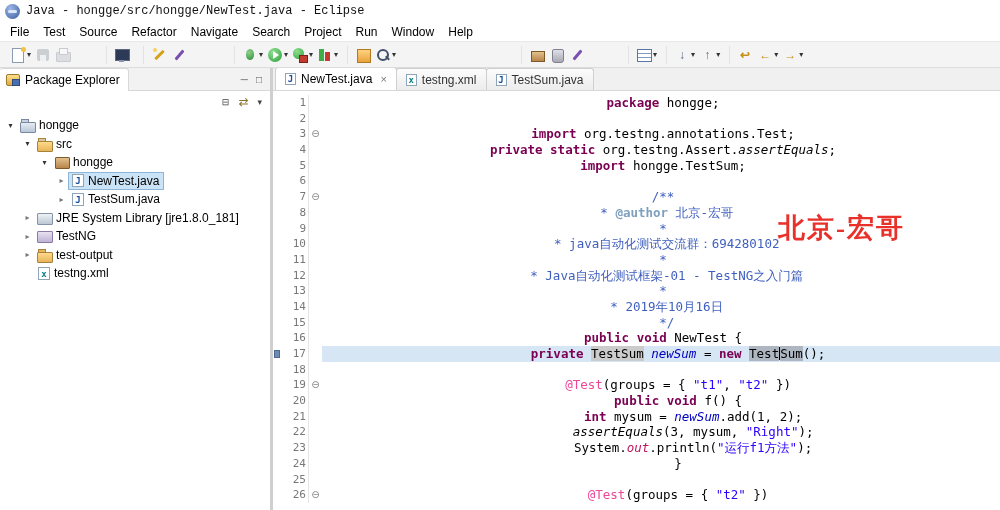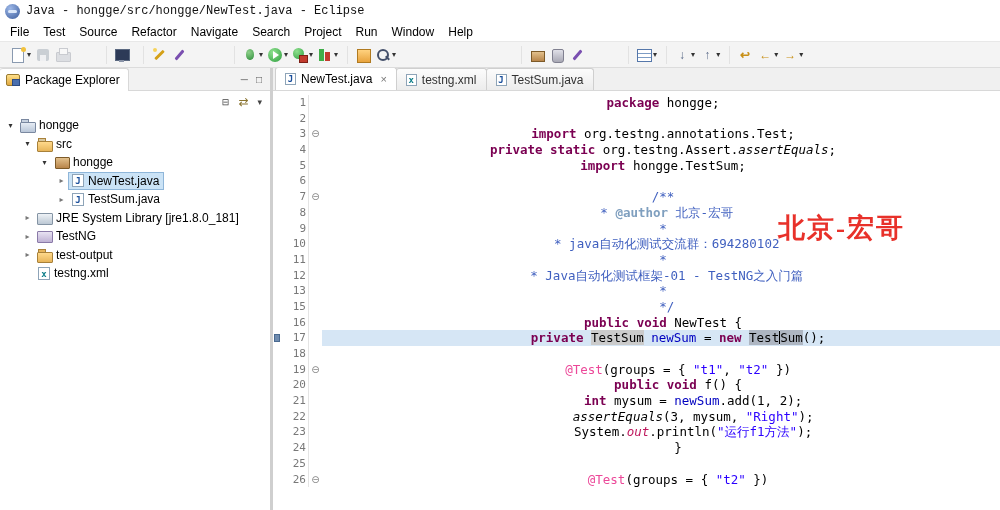"14" div.cl { html: none -> <div><span></span><span>14</span><span></span><span><span> * 2019年10月16日</span></span></div> }
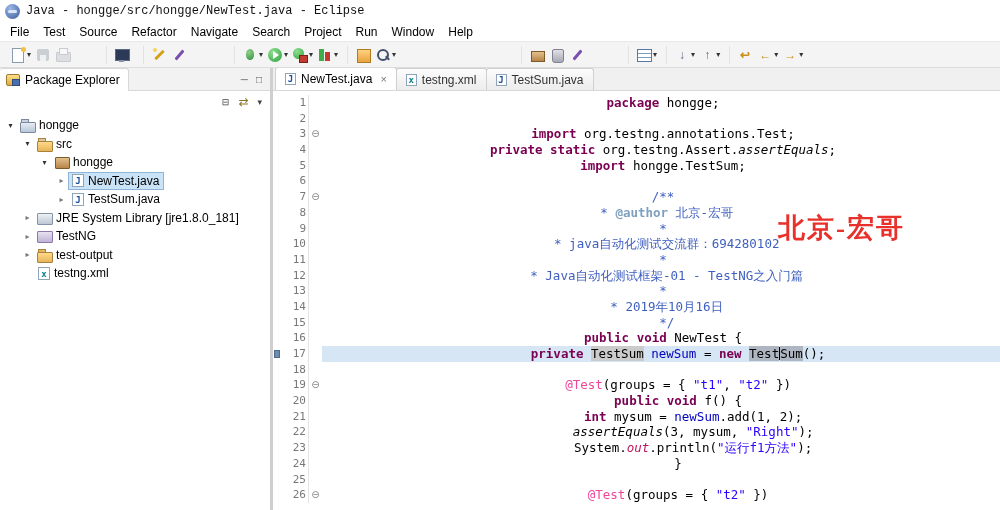"newSum" .tk.fld { font-style: none -> italic }
